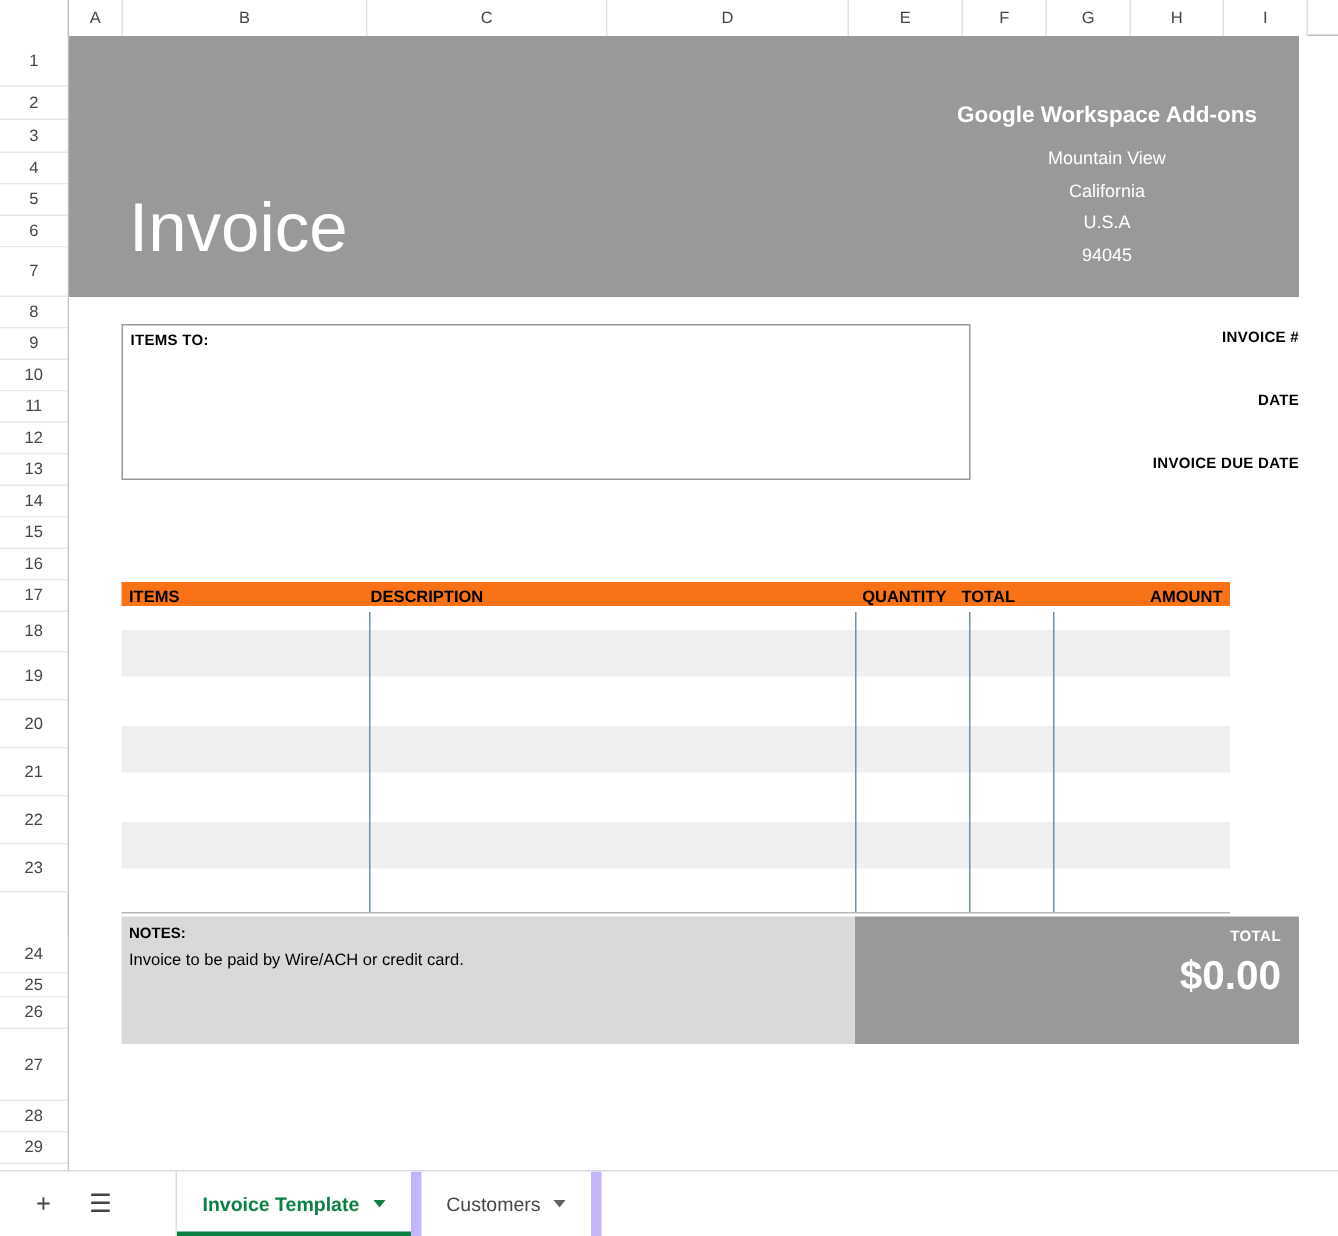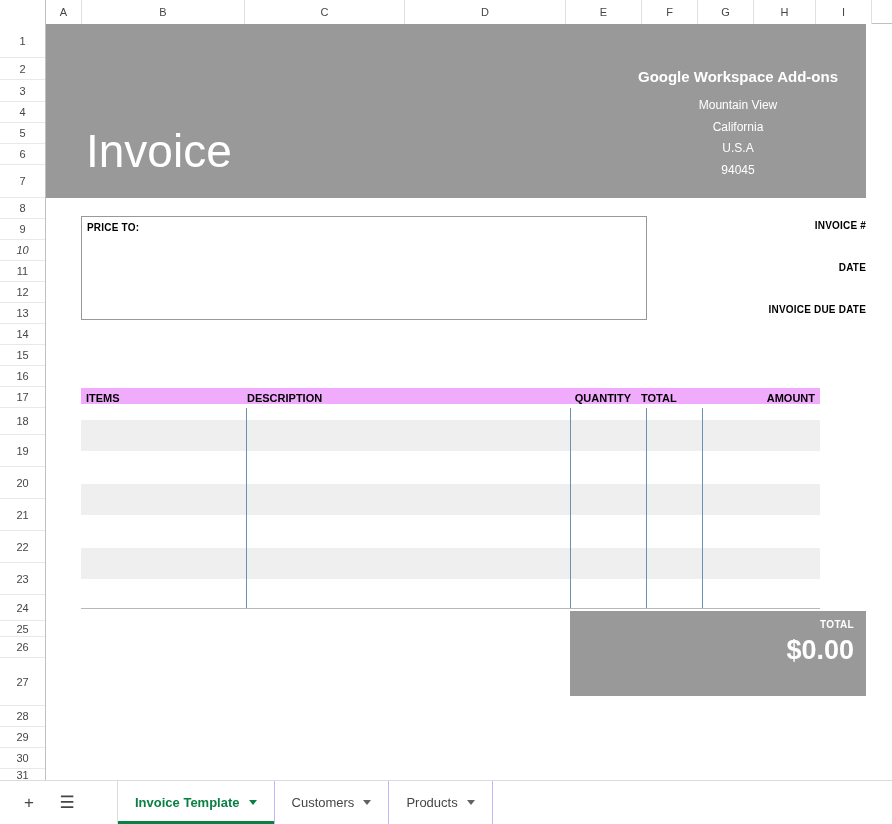"PRICE TO:" div.billto-label { text: PRICE -> ITEMS }
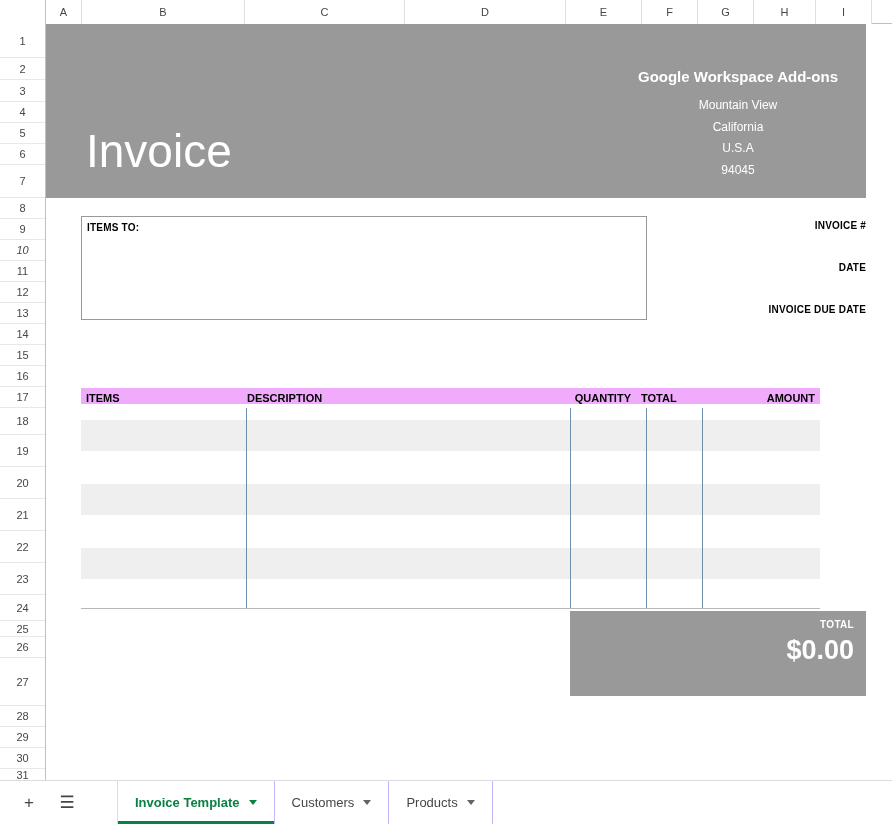"10" div.row-header { font-style: italic -> none }
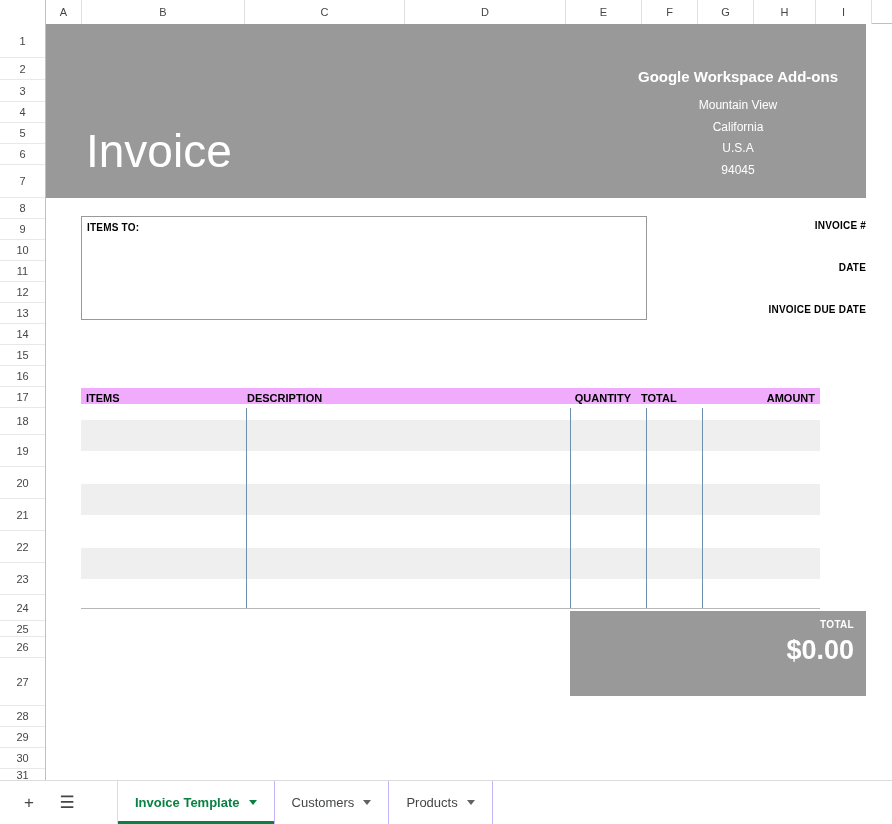"ITEMS" .items-head { background: #f0abfc -> #f97316 }
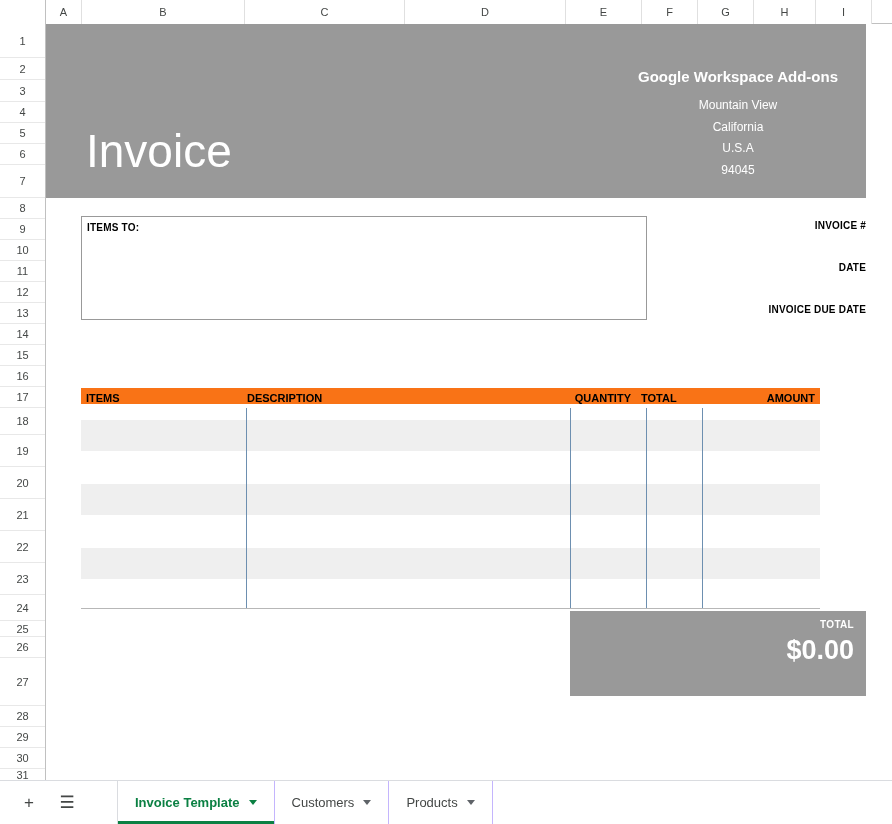"NOTES:" div.notes-box { html: none -> <div> <div>NOTES:</div> <div>Invoice to be paid by Wire/ACH or credit card.</div> </div> }
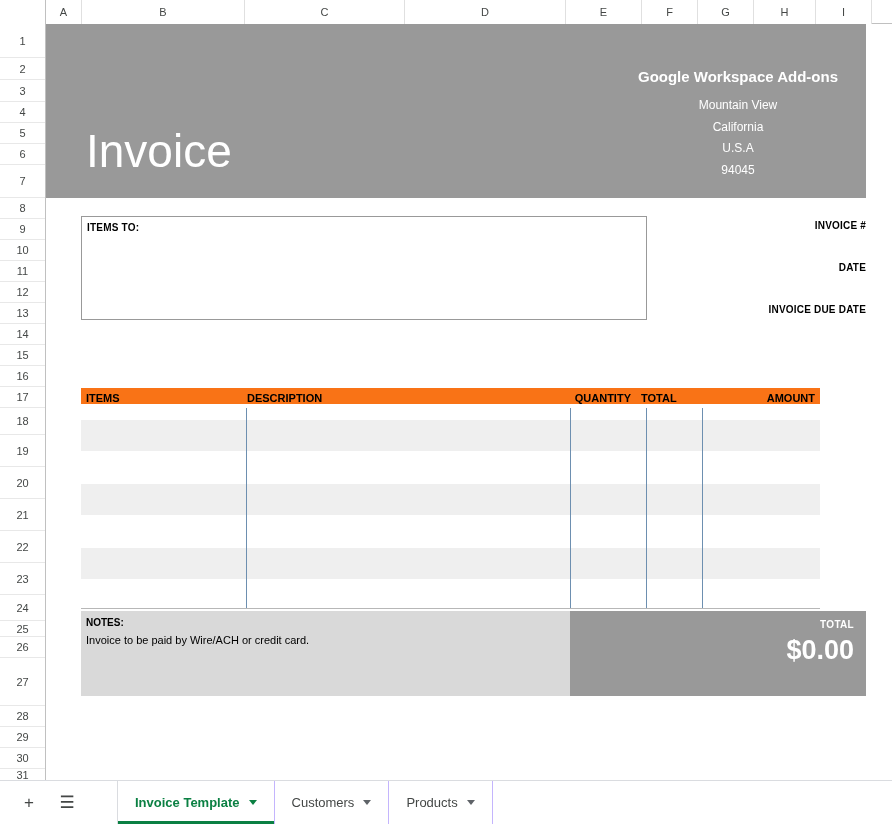"24" div.row-header { margin-top: none -> 28px }
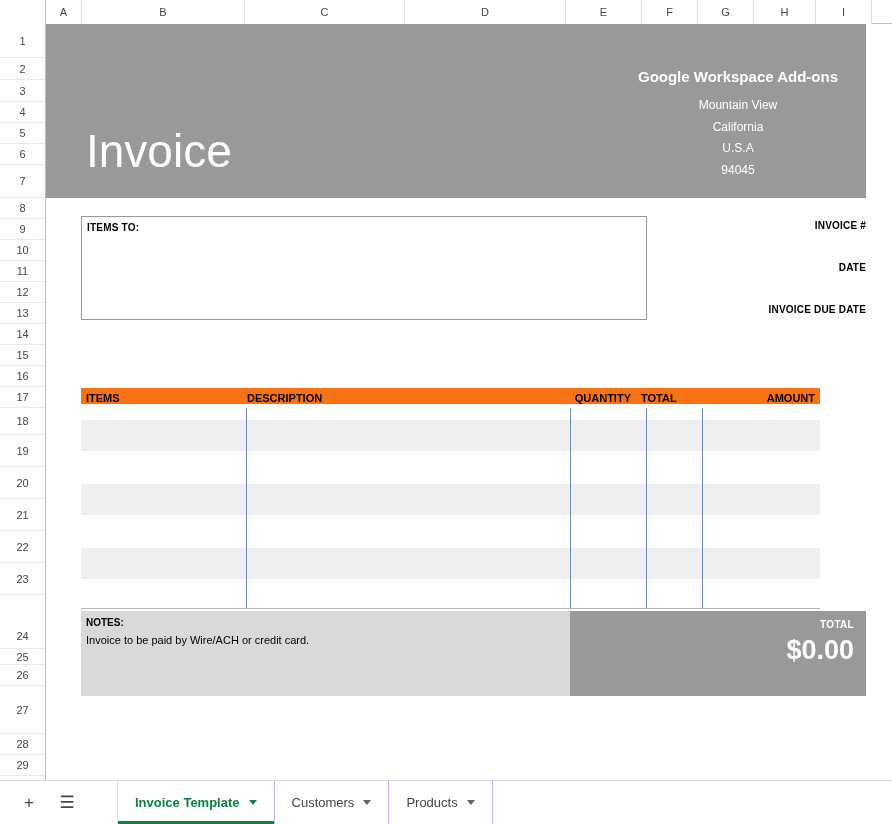"Invoice Template" .tab { border-right: 1px solid #c4b5fd -> 7px solid #c4b5fd }
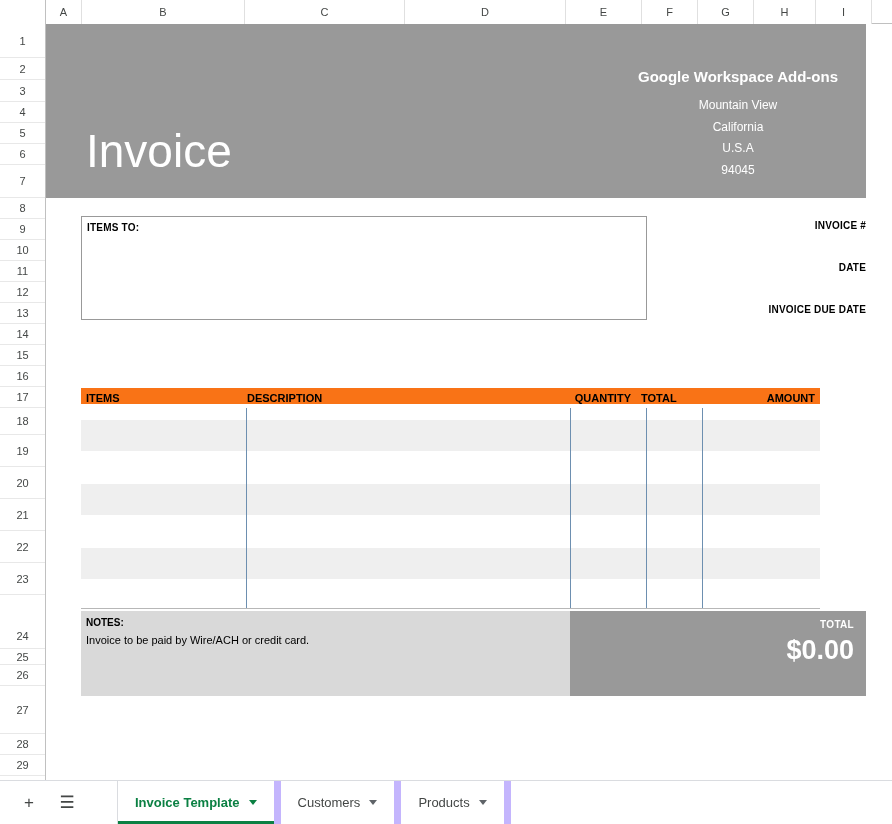"Products" div.tab { html: <div> <span>Products</span> <span></span> </div> -> none }
